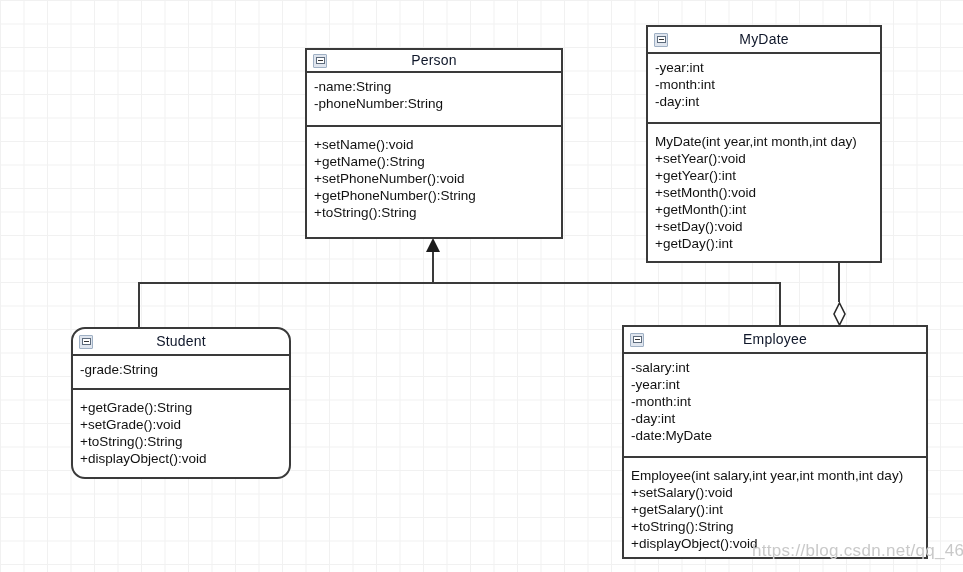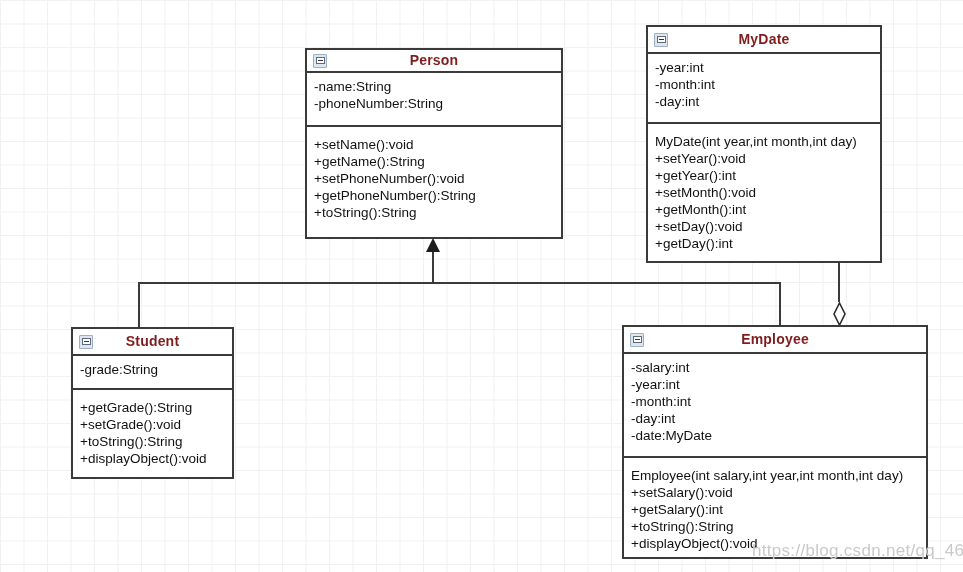"MyDate" .uml-title { color: #7f1d1d -> #0f172a; font-weight: bold -> normal }
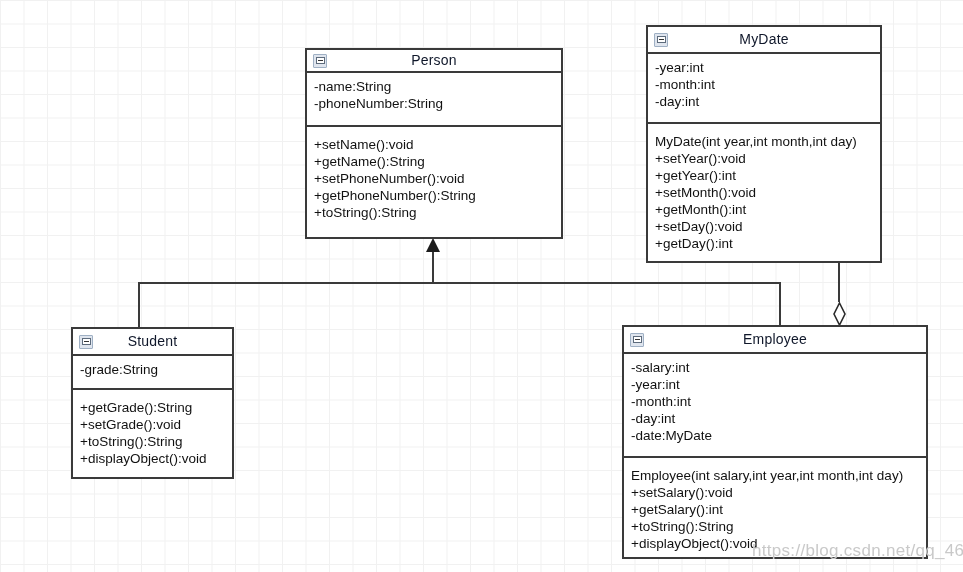"Student" div.uml-class { border-radius: none -> 14px; width: 163px -> 220px }
